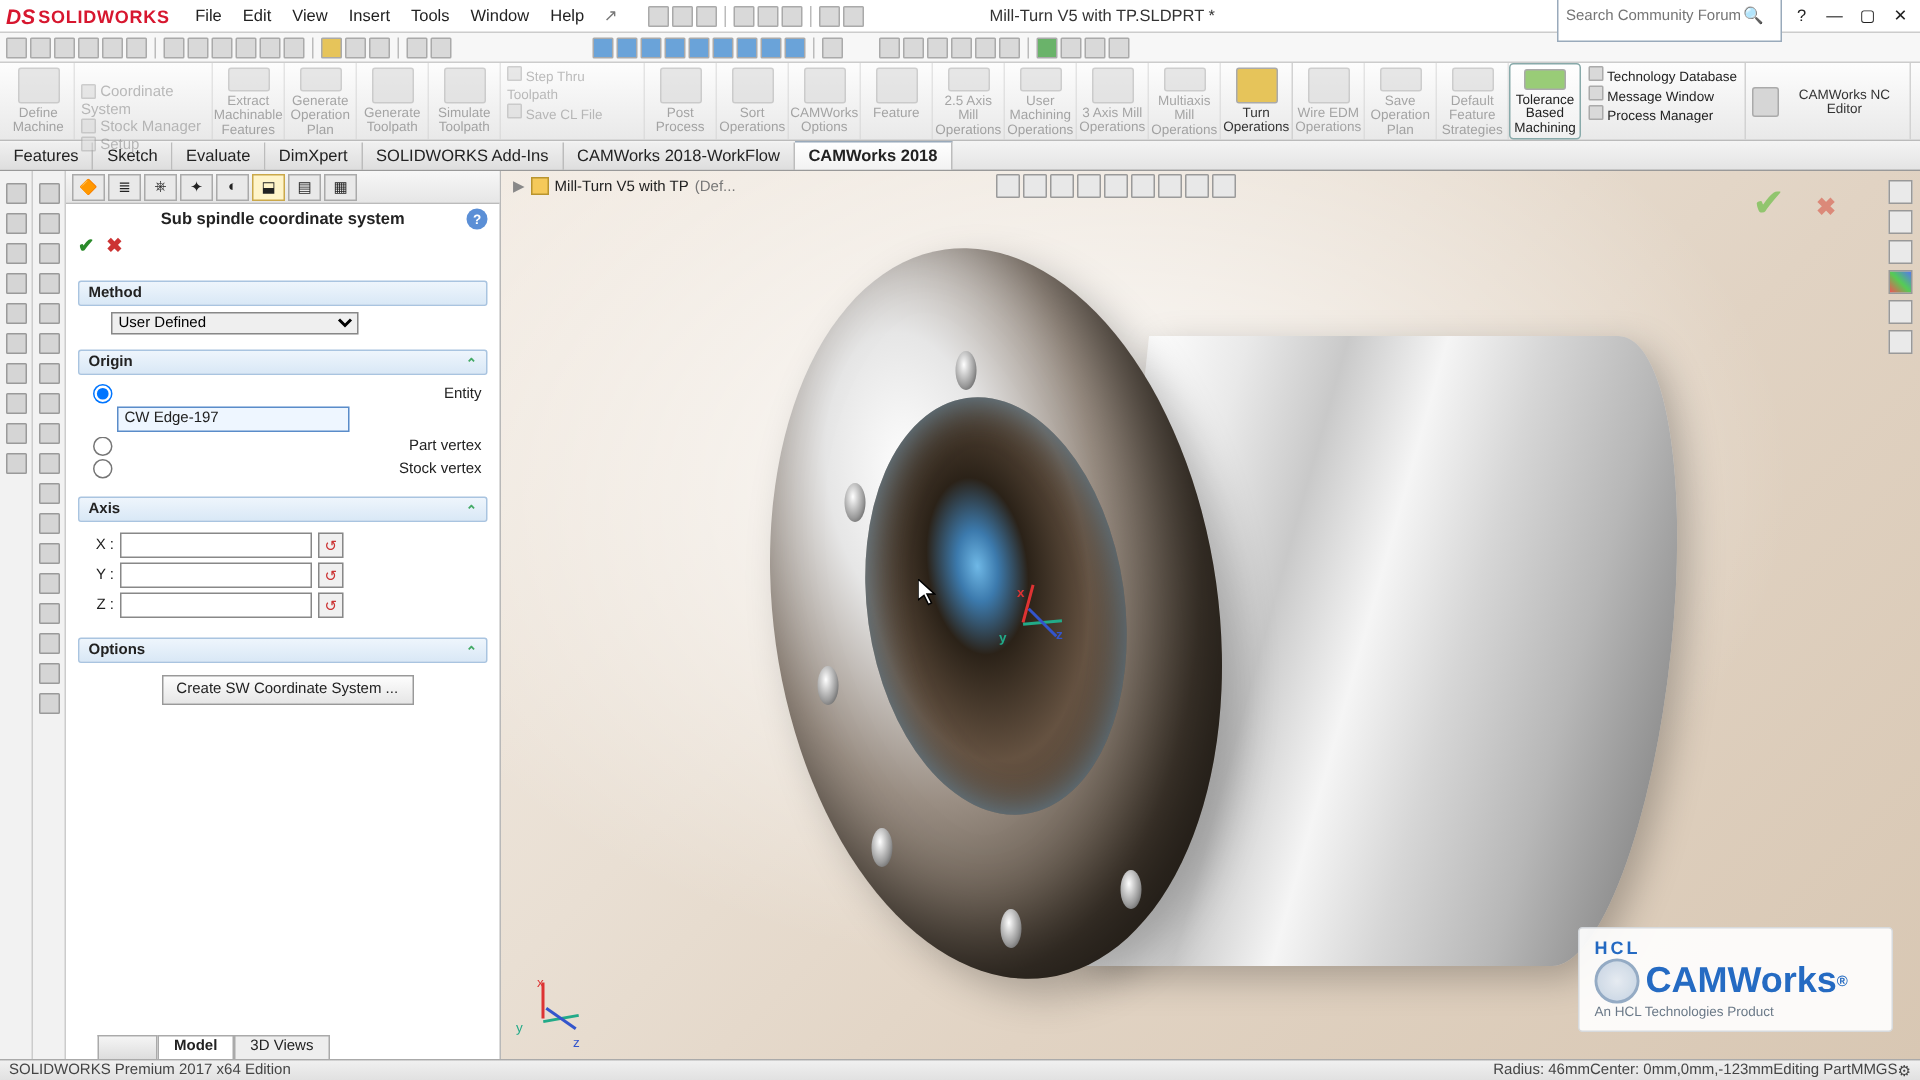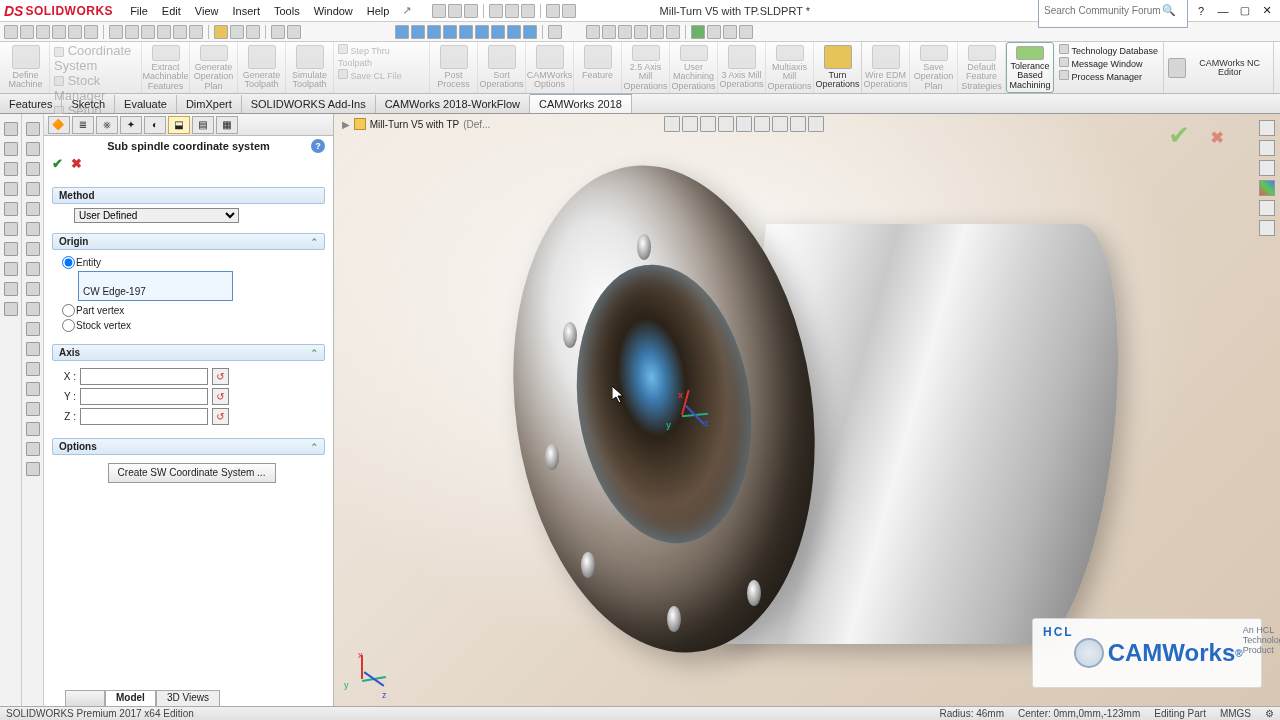"Coordinate System" div { font-size: 13px -> 10px; margin-top: none -> 12px }
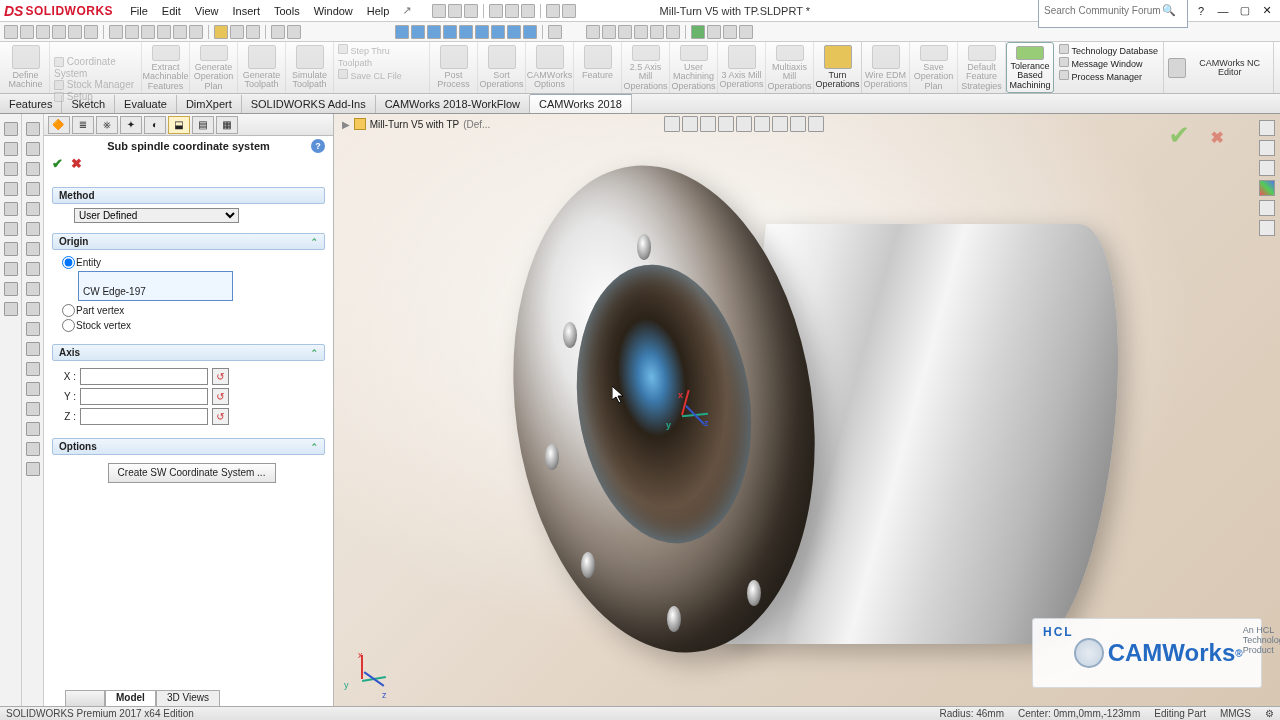"CAMWorks 2018" .tab.active { font-weight: 400 -> 700 }
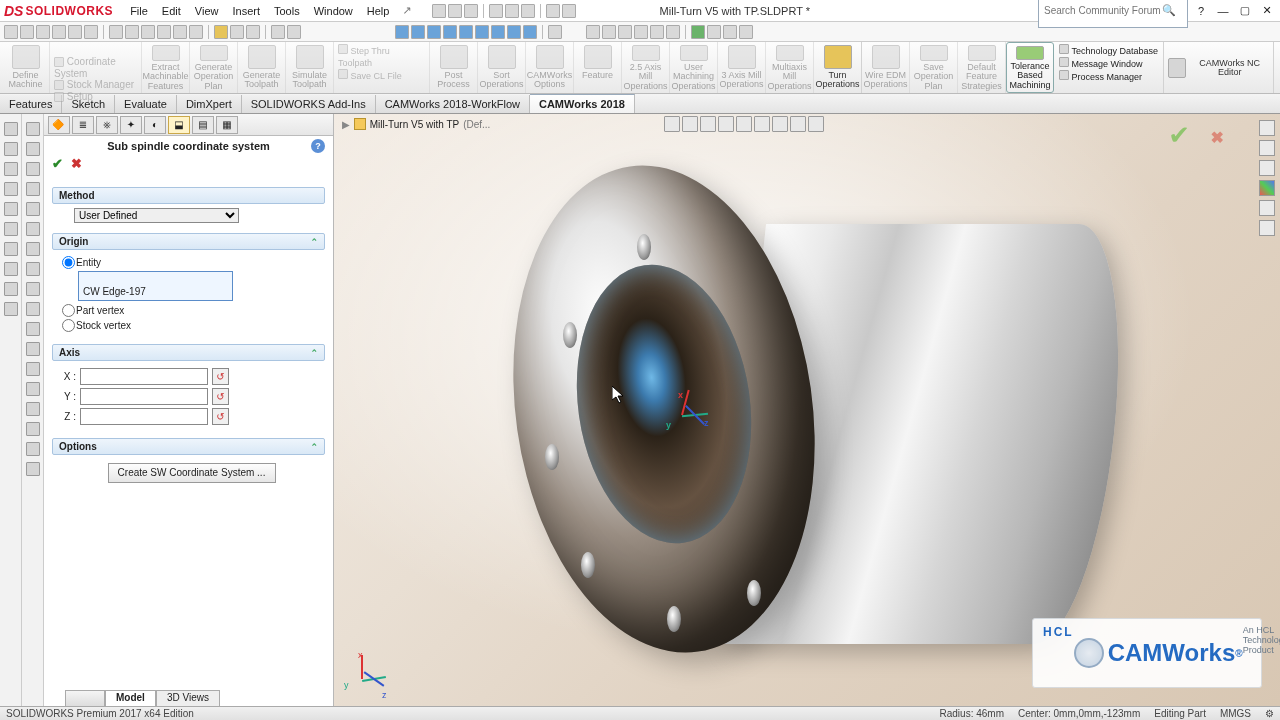"Entity" .radio-row { justify-content: none -> space-between }
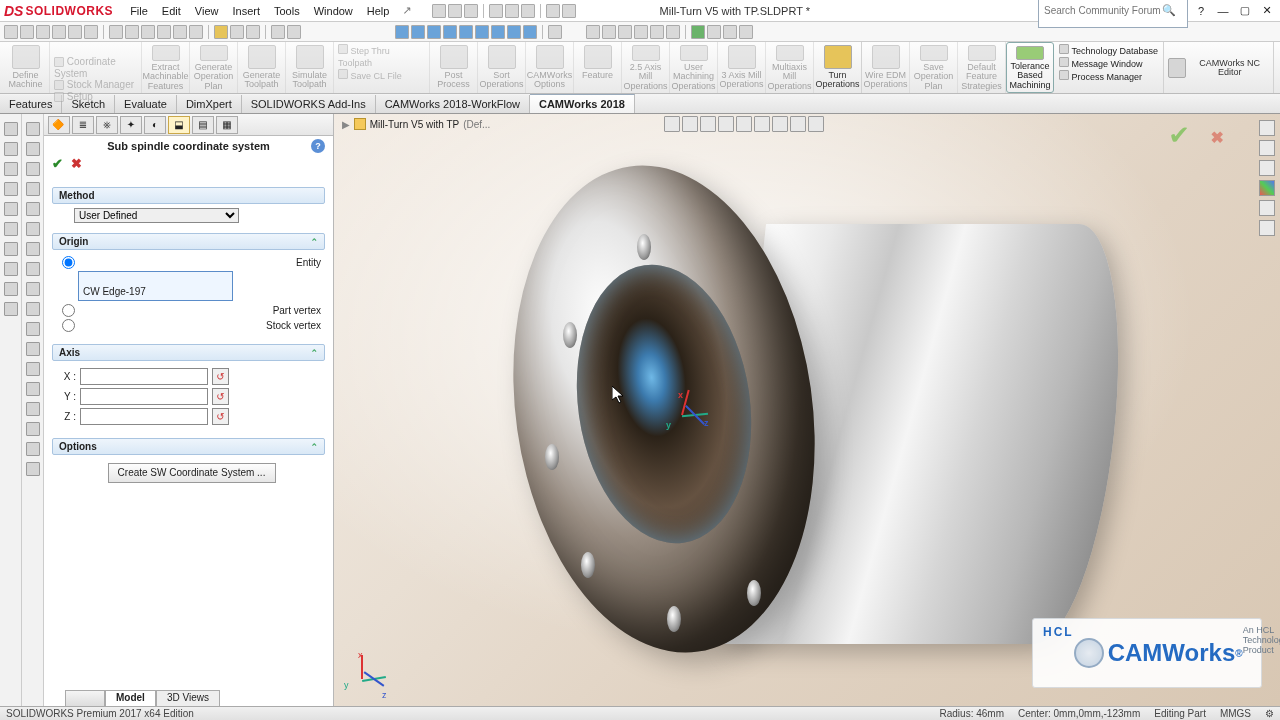"CW Edge-197" .edge-box { padding: 14px 4px -> 1px 4px }
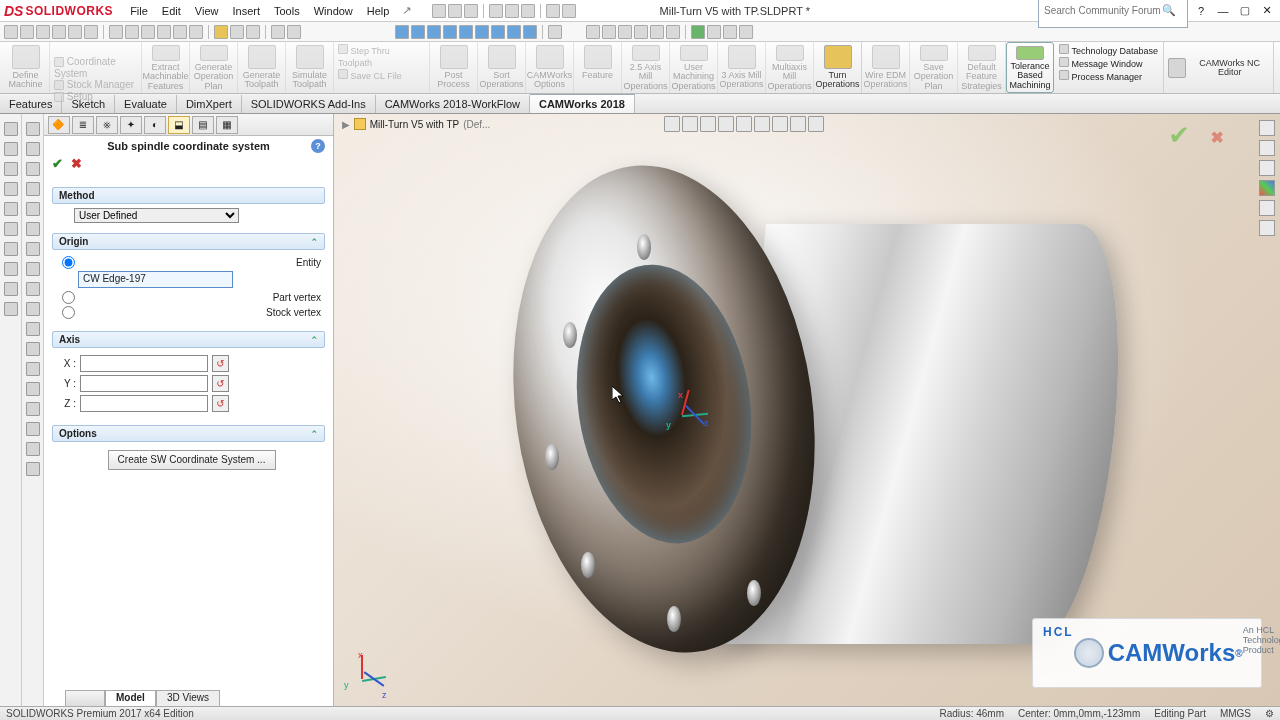"HCL" .camworks-logo { flex-direction: row -> column; width: 230px -> 210px }
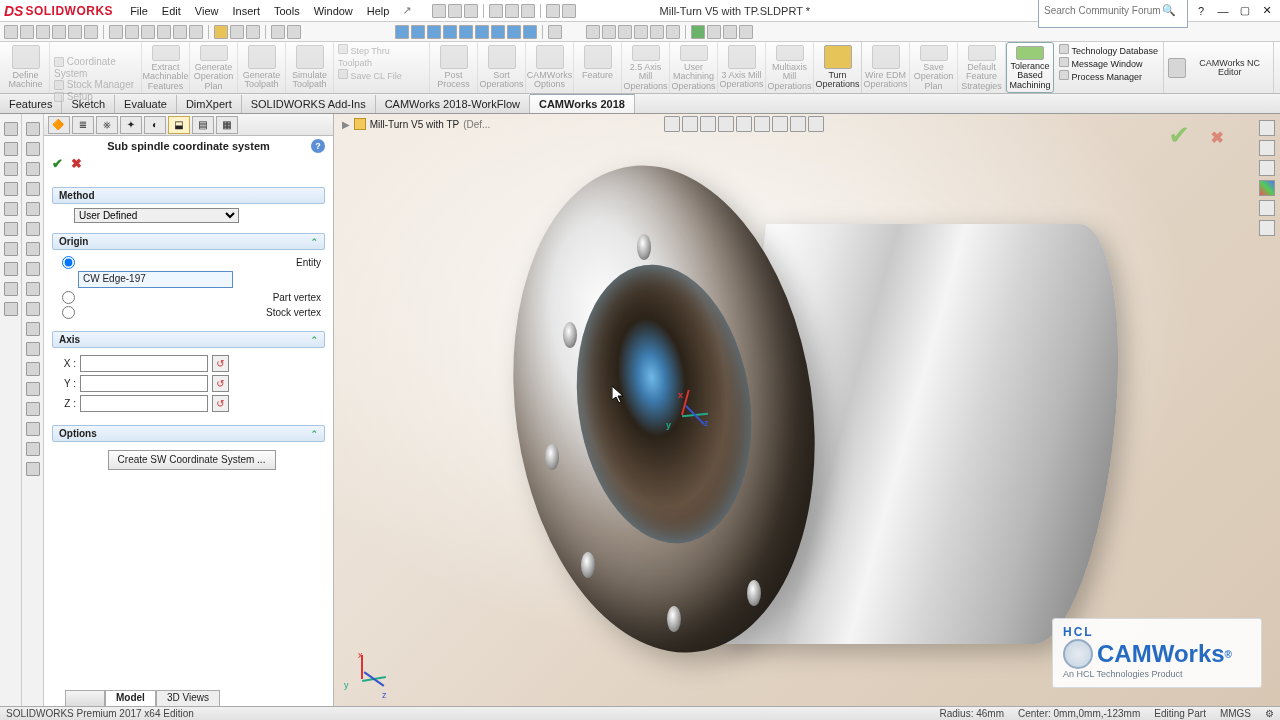"Radius: 46mm" .statusbar .sright { gap: 14px -> none }
